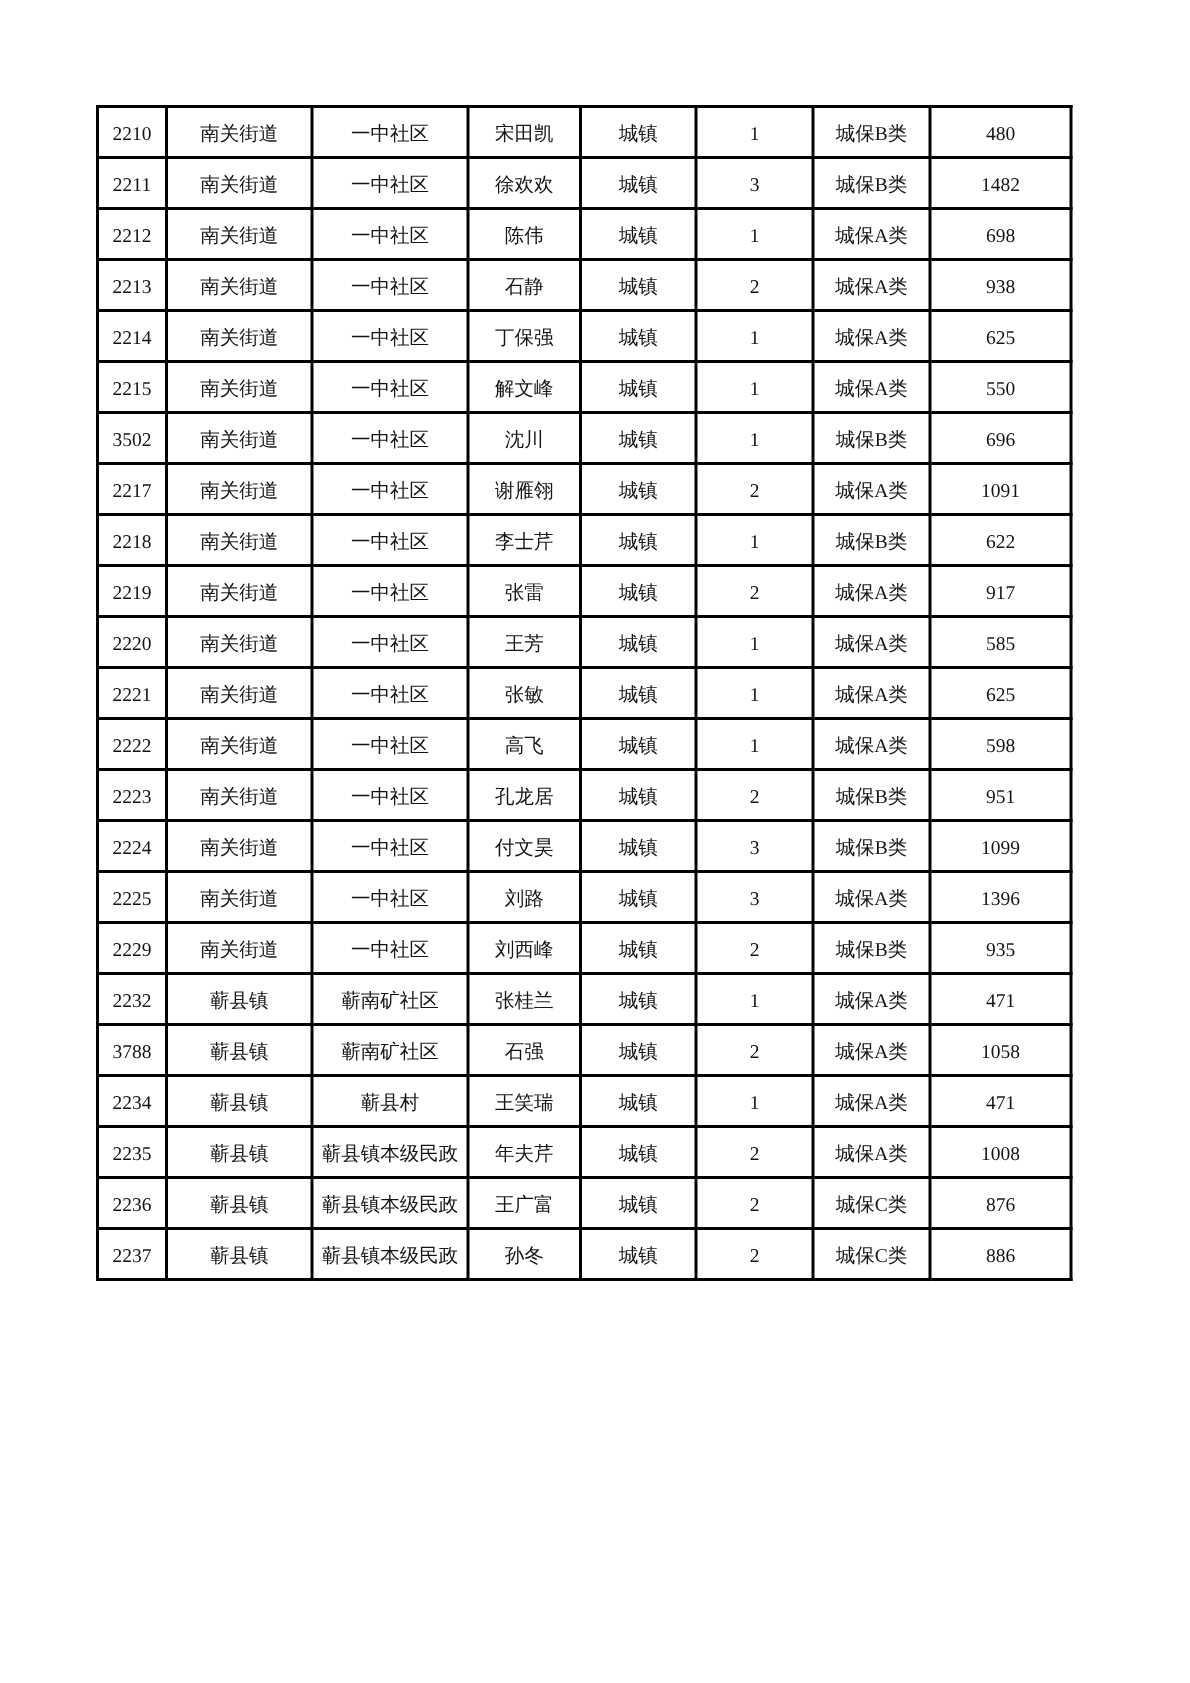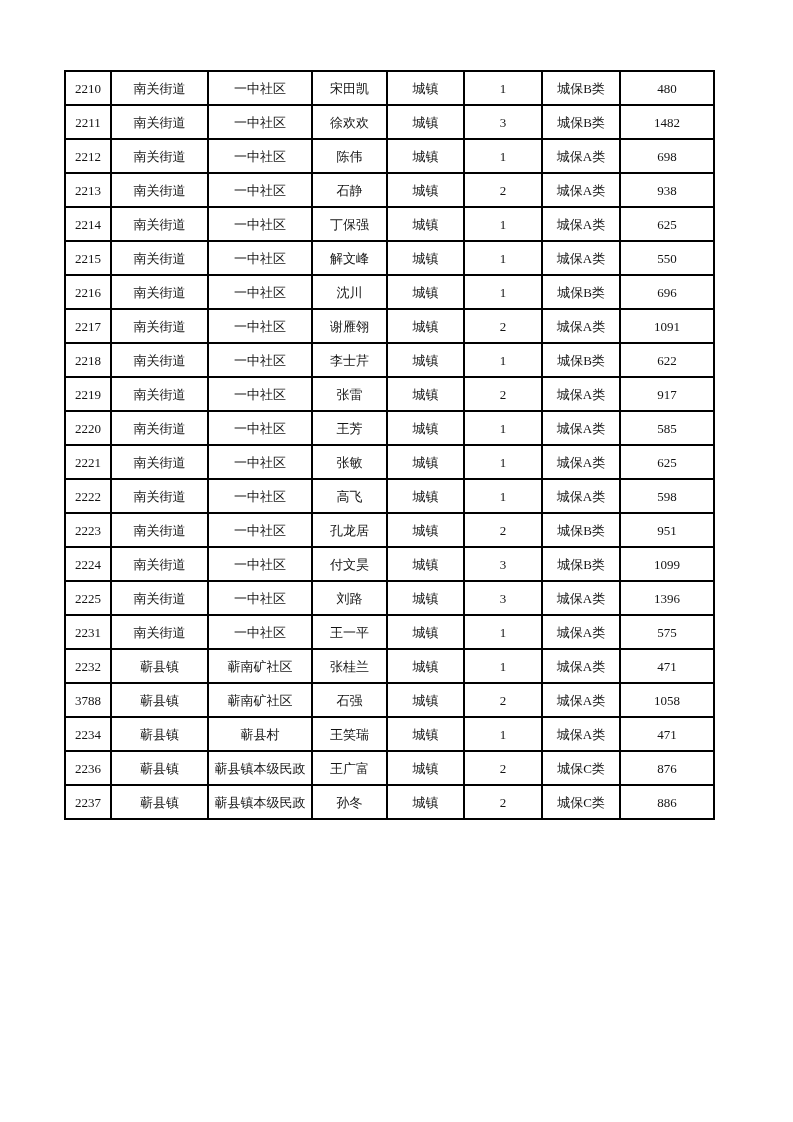"2216" td { text: 2216 -> 3502 }
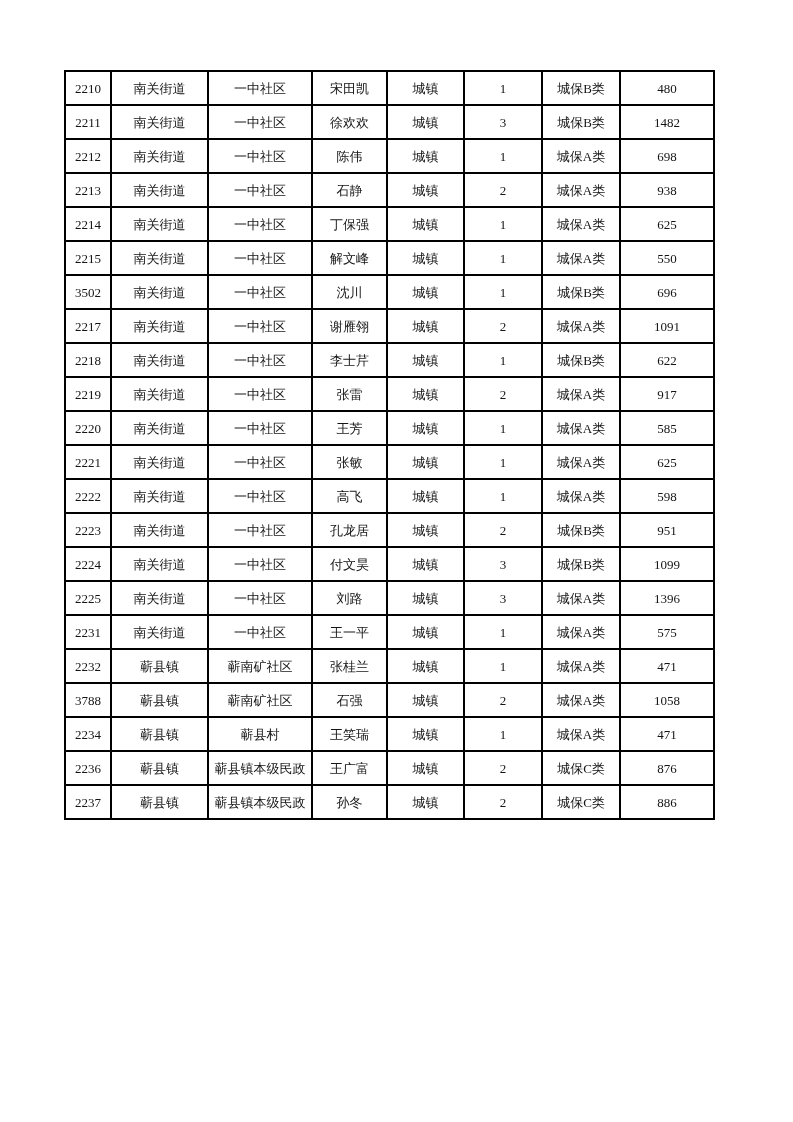"2229" tr { html: none -> <tr> <td>2229</td> <td>南关街道</td> <td>一中社区</td> <td>刘西峰</td> <td>城镇</td> <td>2</td> <td>城保B类</td> <td>935</td> </tr> }
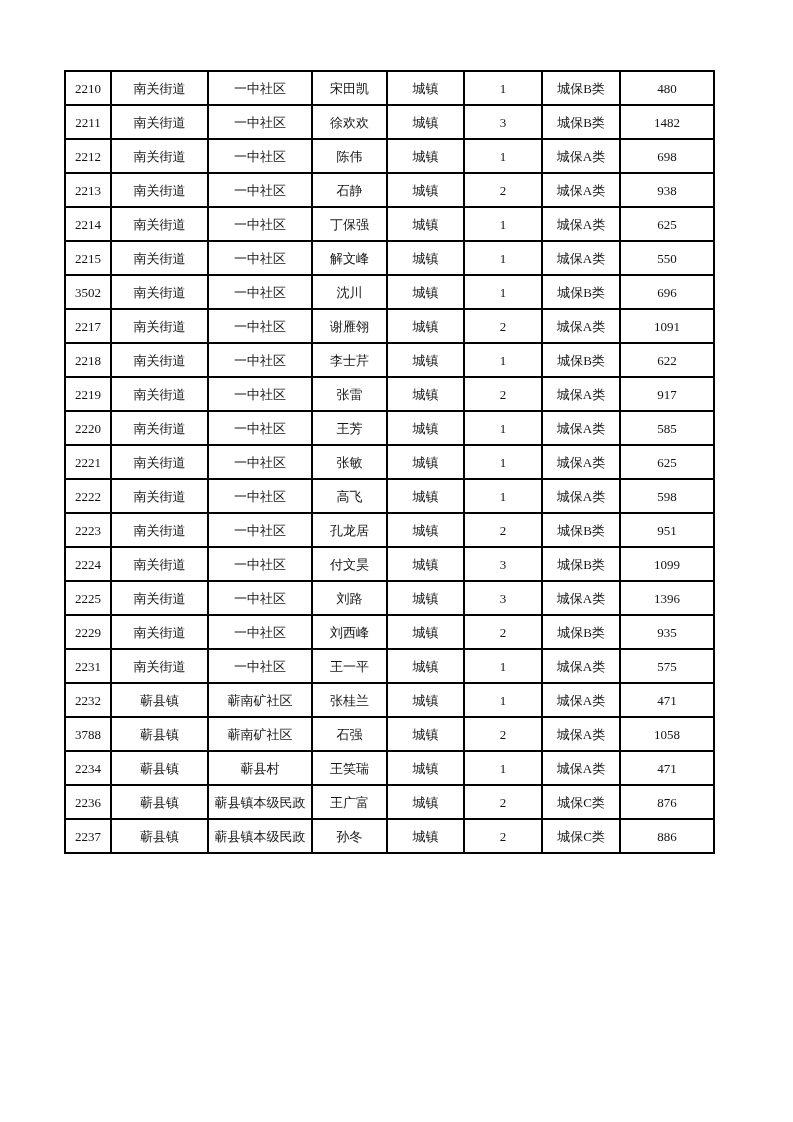"2231" tr { html: <tr> <td>2231</td> <td>南关街道</td> <td>一中社区</td> <td>王一平</td> <td>城镇</td> <td>1</td> <td>城保A类</td> <td>575</td> </tr> -> none }
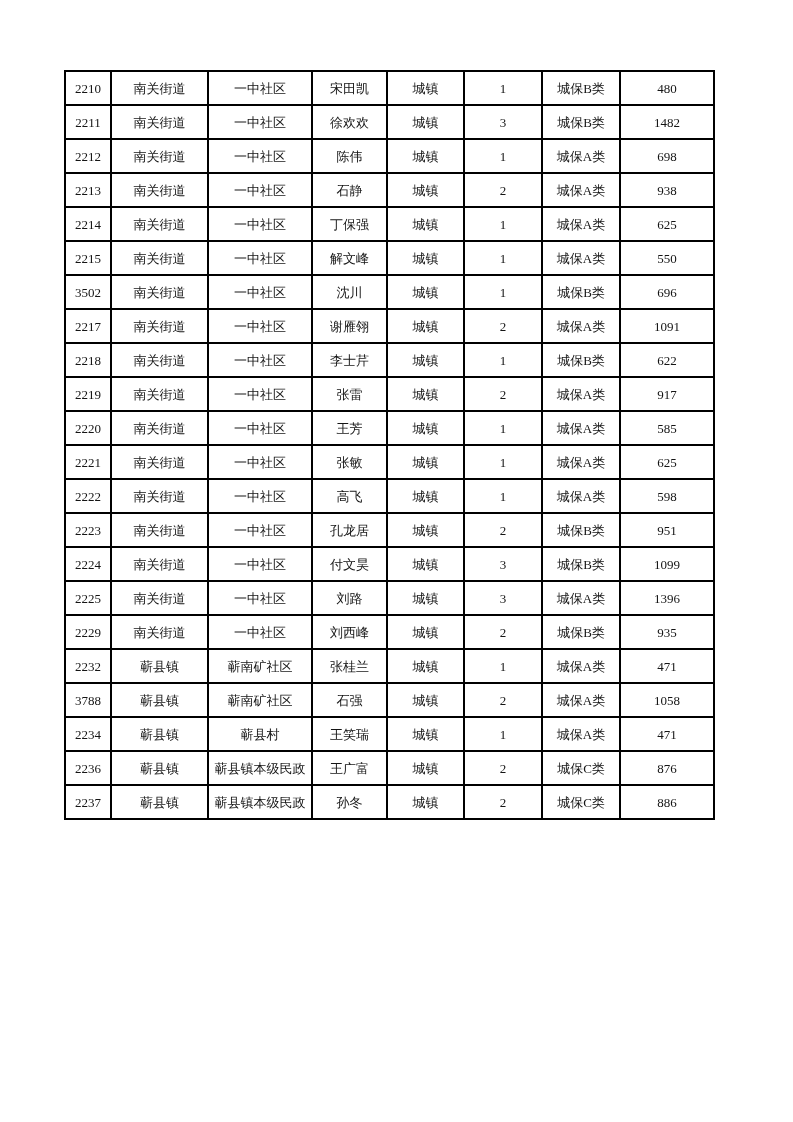"2235" tr { html: none -> <tr> <td>2235</td> <td>蕲县镇</td> <td>蕲县镇本级民政</td> <td>年夫芹</td> <td>城镇</td> <td>2</td> <td>城保A类</td> <td>1008</td> </tr> }
